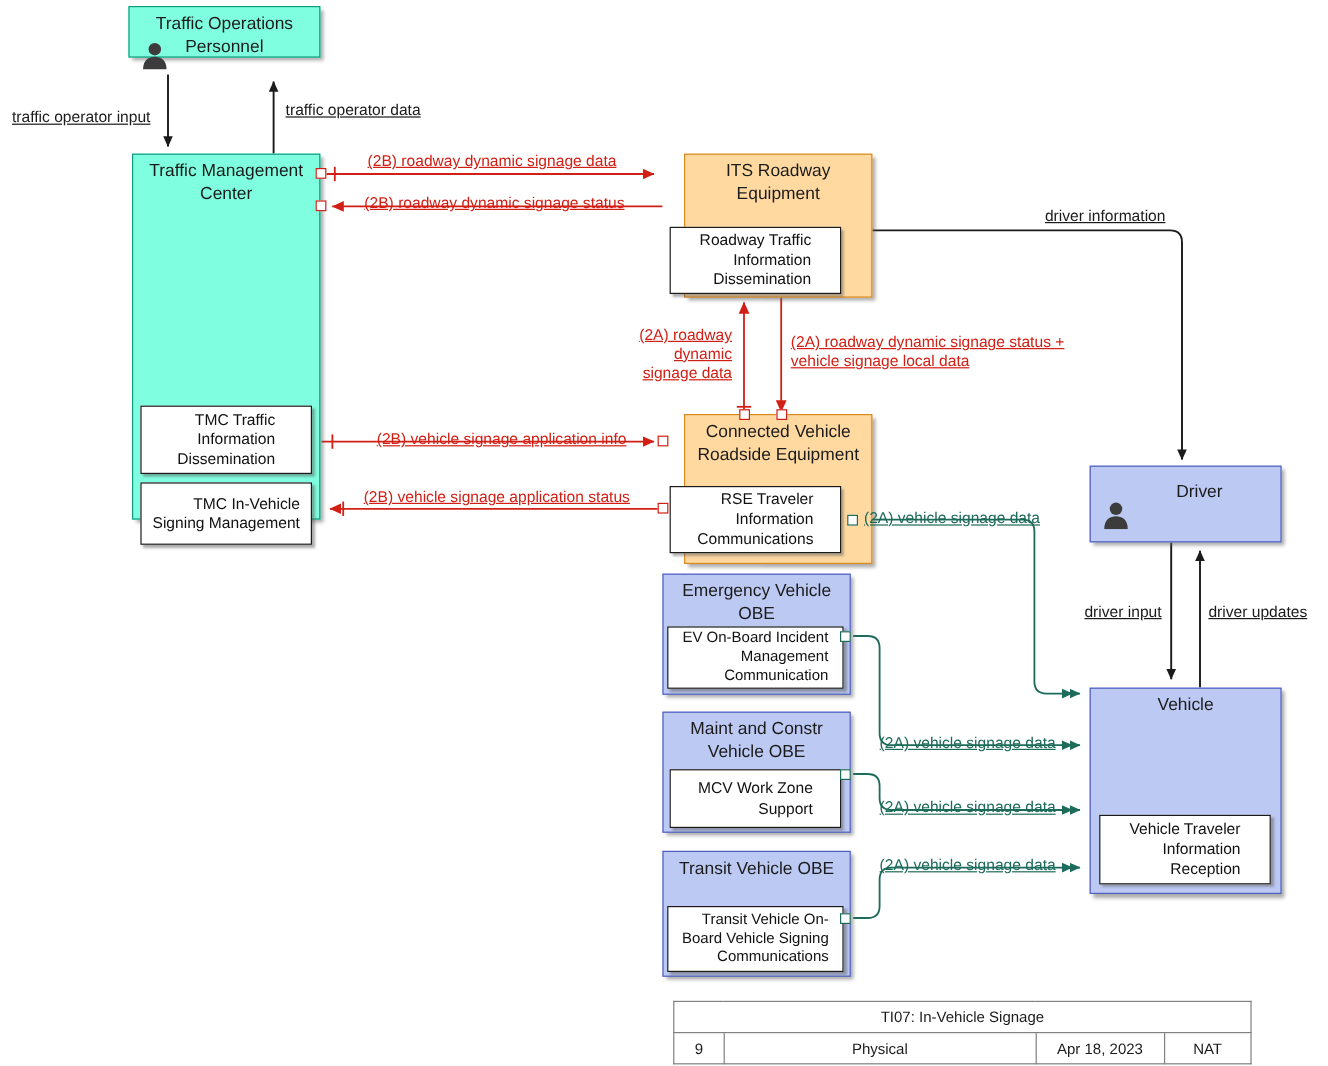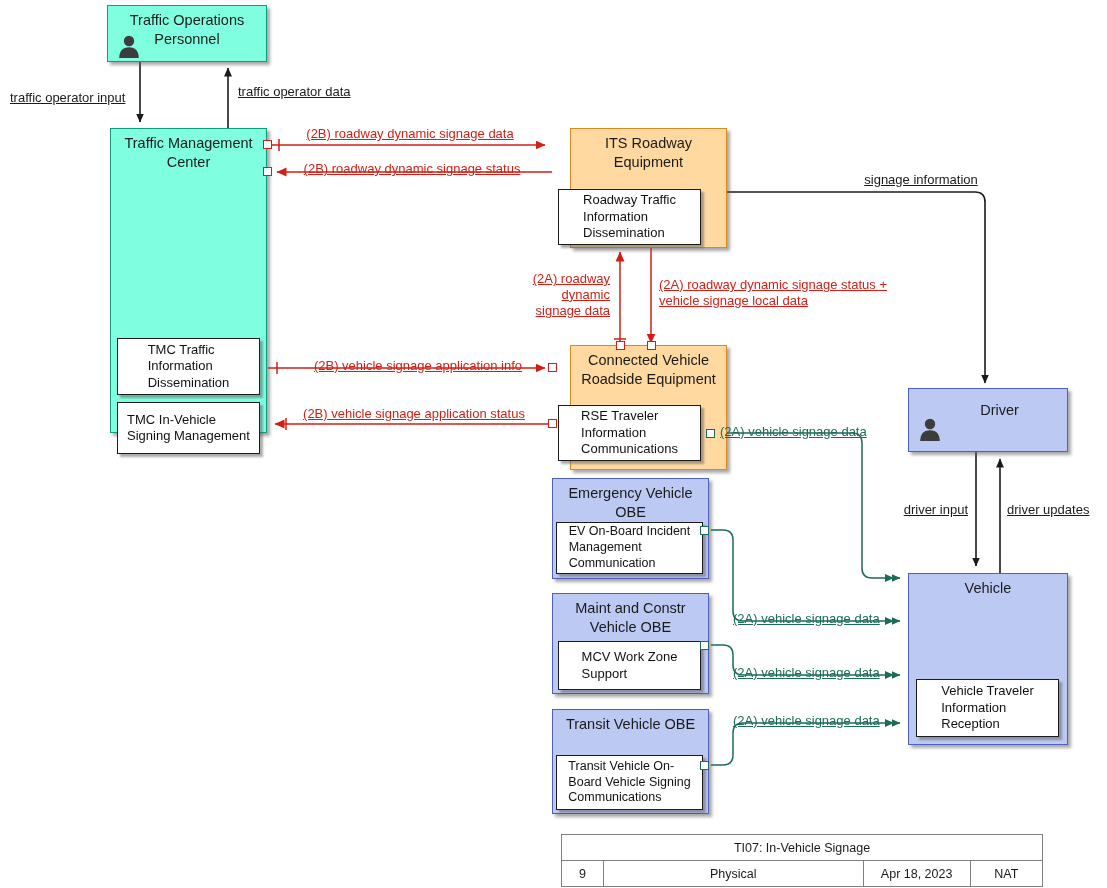"Traffic Operations" div.node { height: 57px -> 43px }
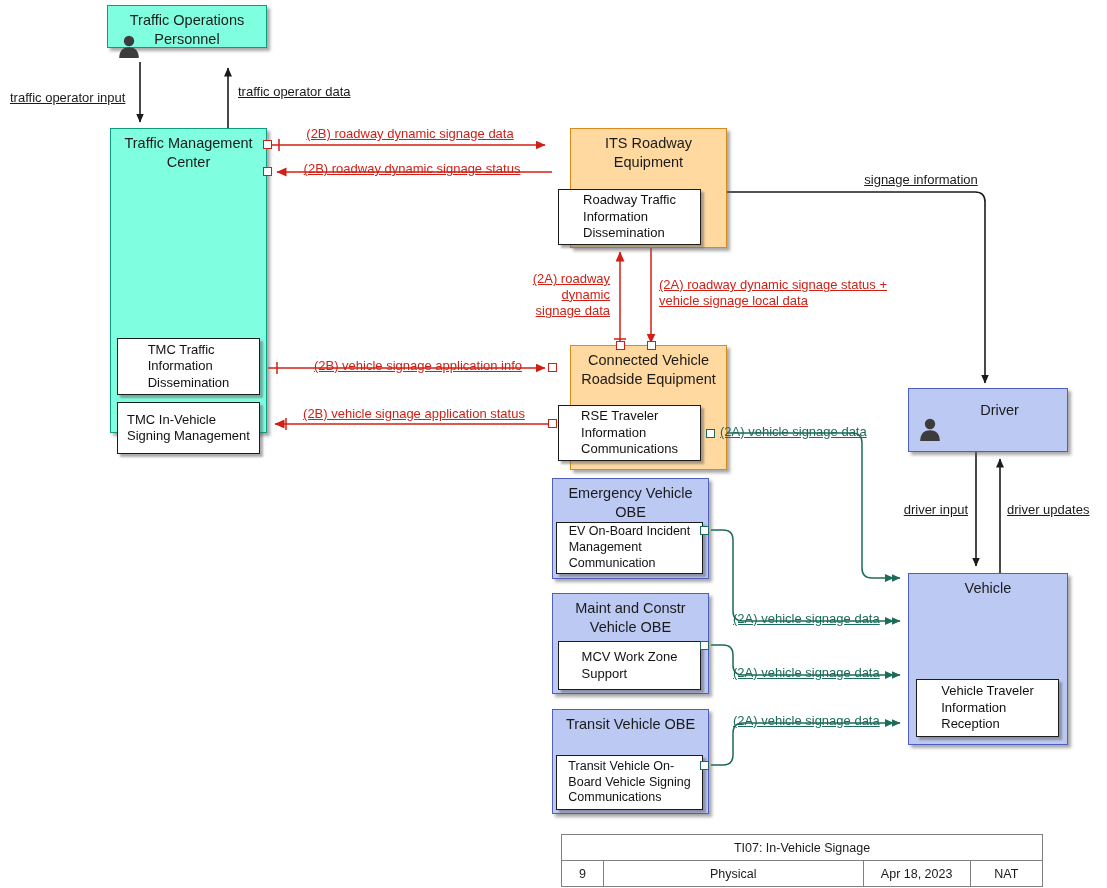"signage information" div.flowlabel { text: signage -> driver }
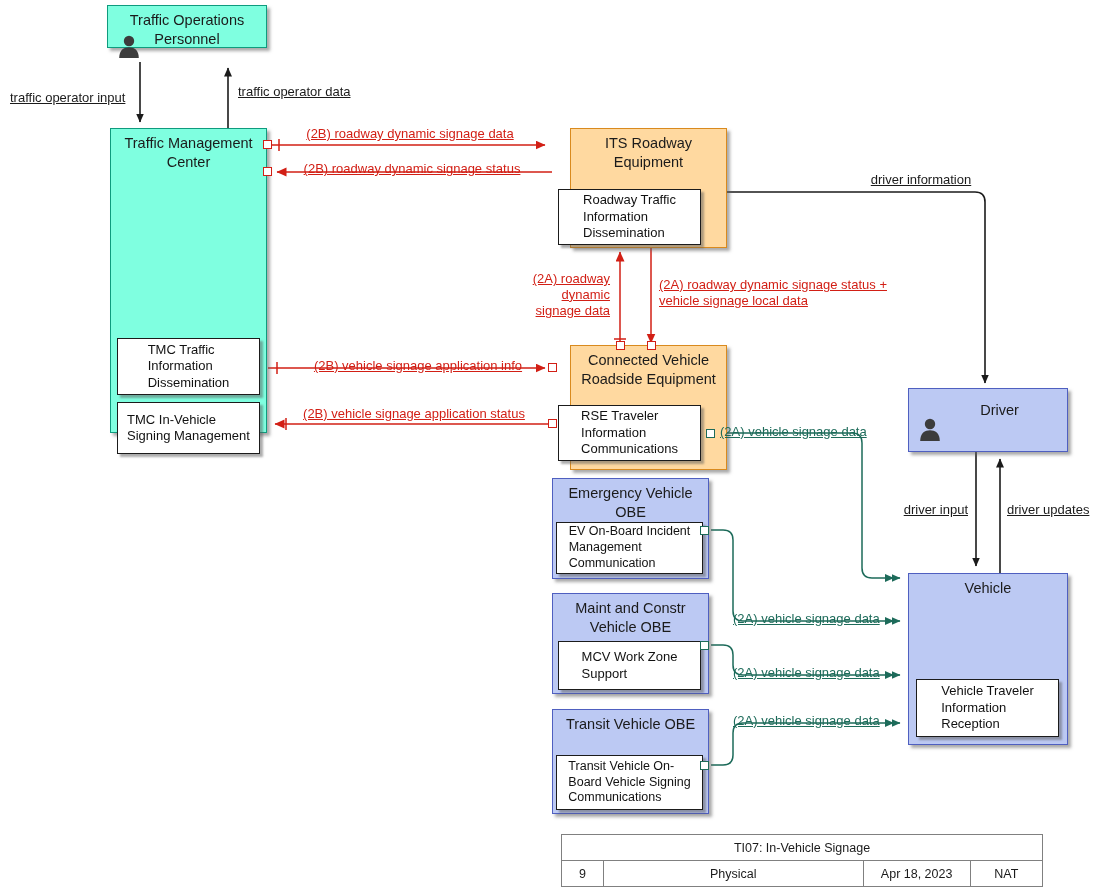"Roadway Traffic" .subbox { text-align: left -> right }
